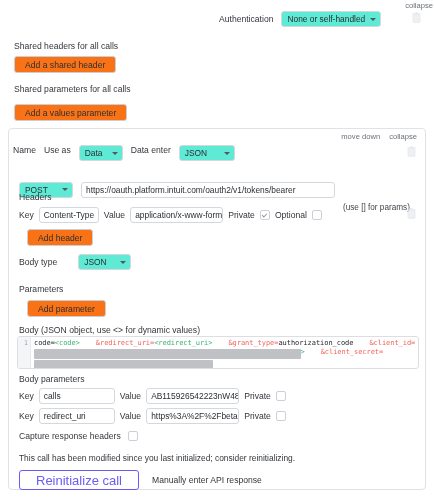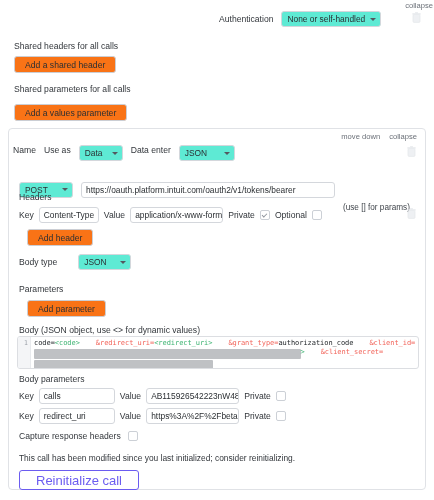"Manually enter API response" span.manual-link { html: none -> <span>Manually enter API response</span> }
